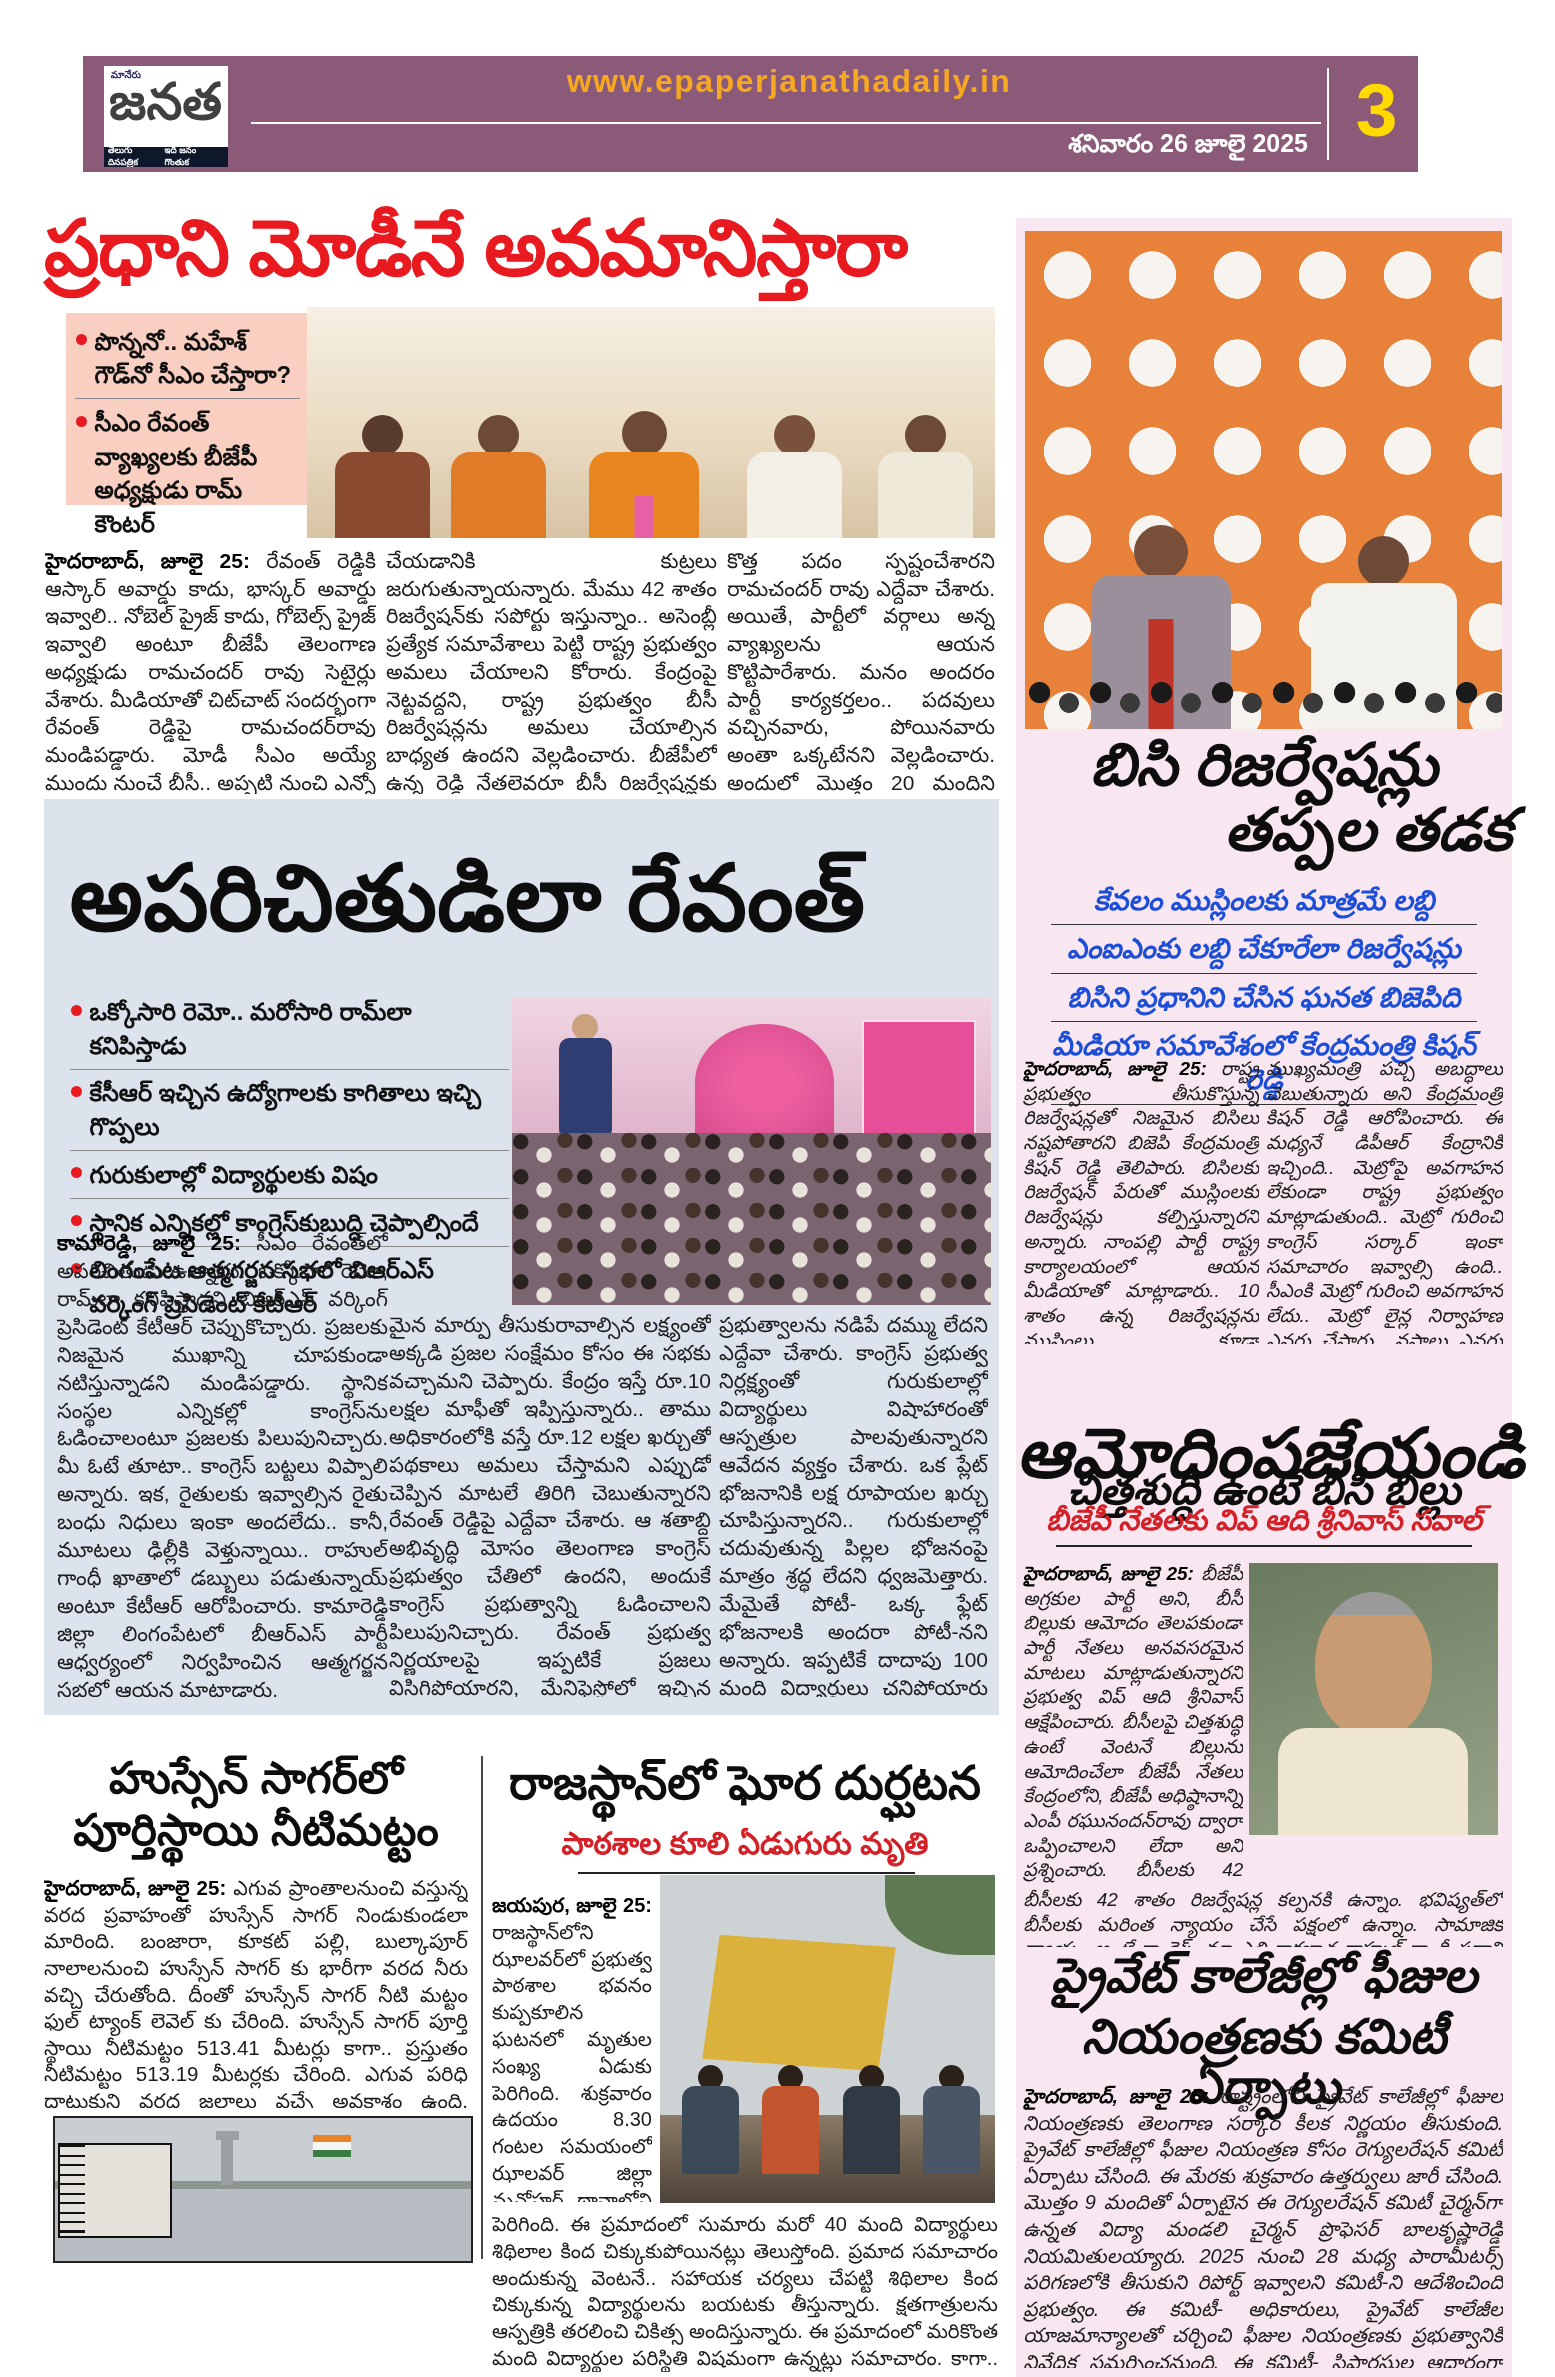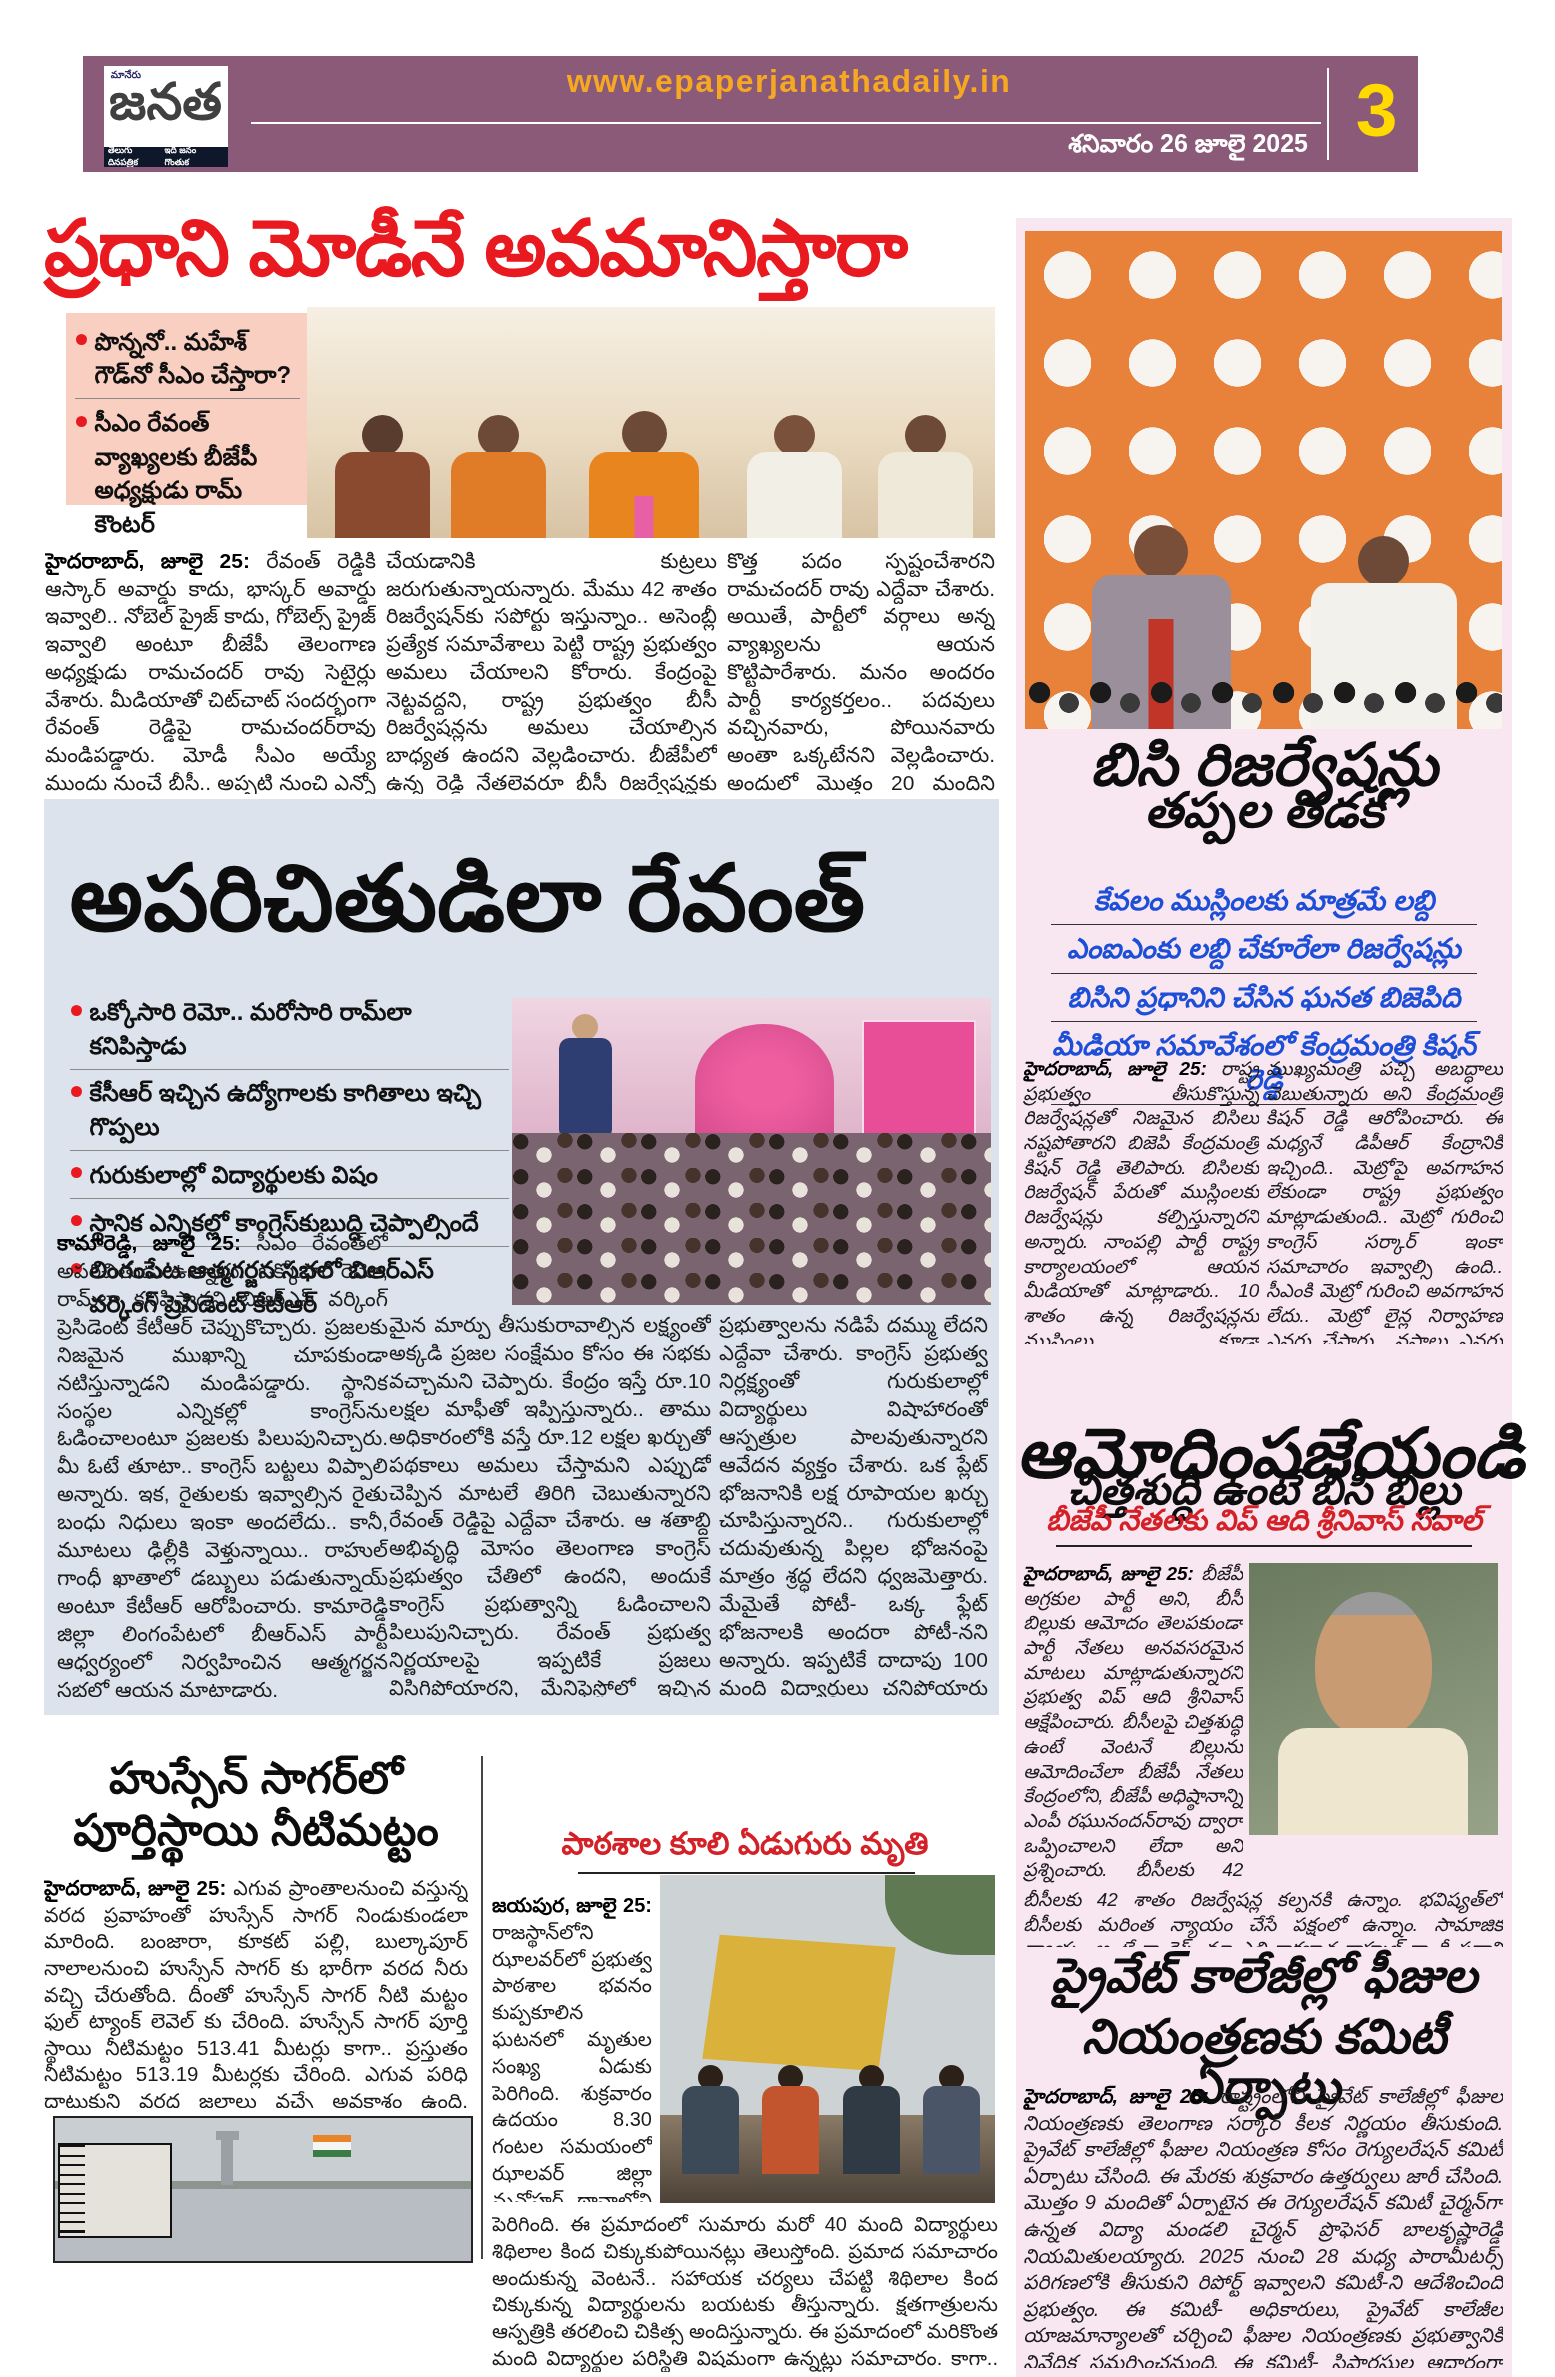"తప్పల తడక" div.center-hl { font-size: 49px -> 59px; text-align: none -> right; top: 567px -> 582px }
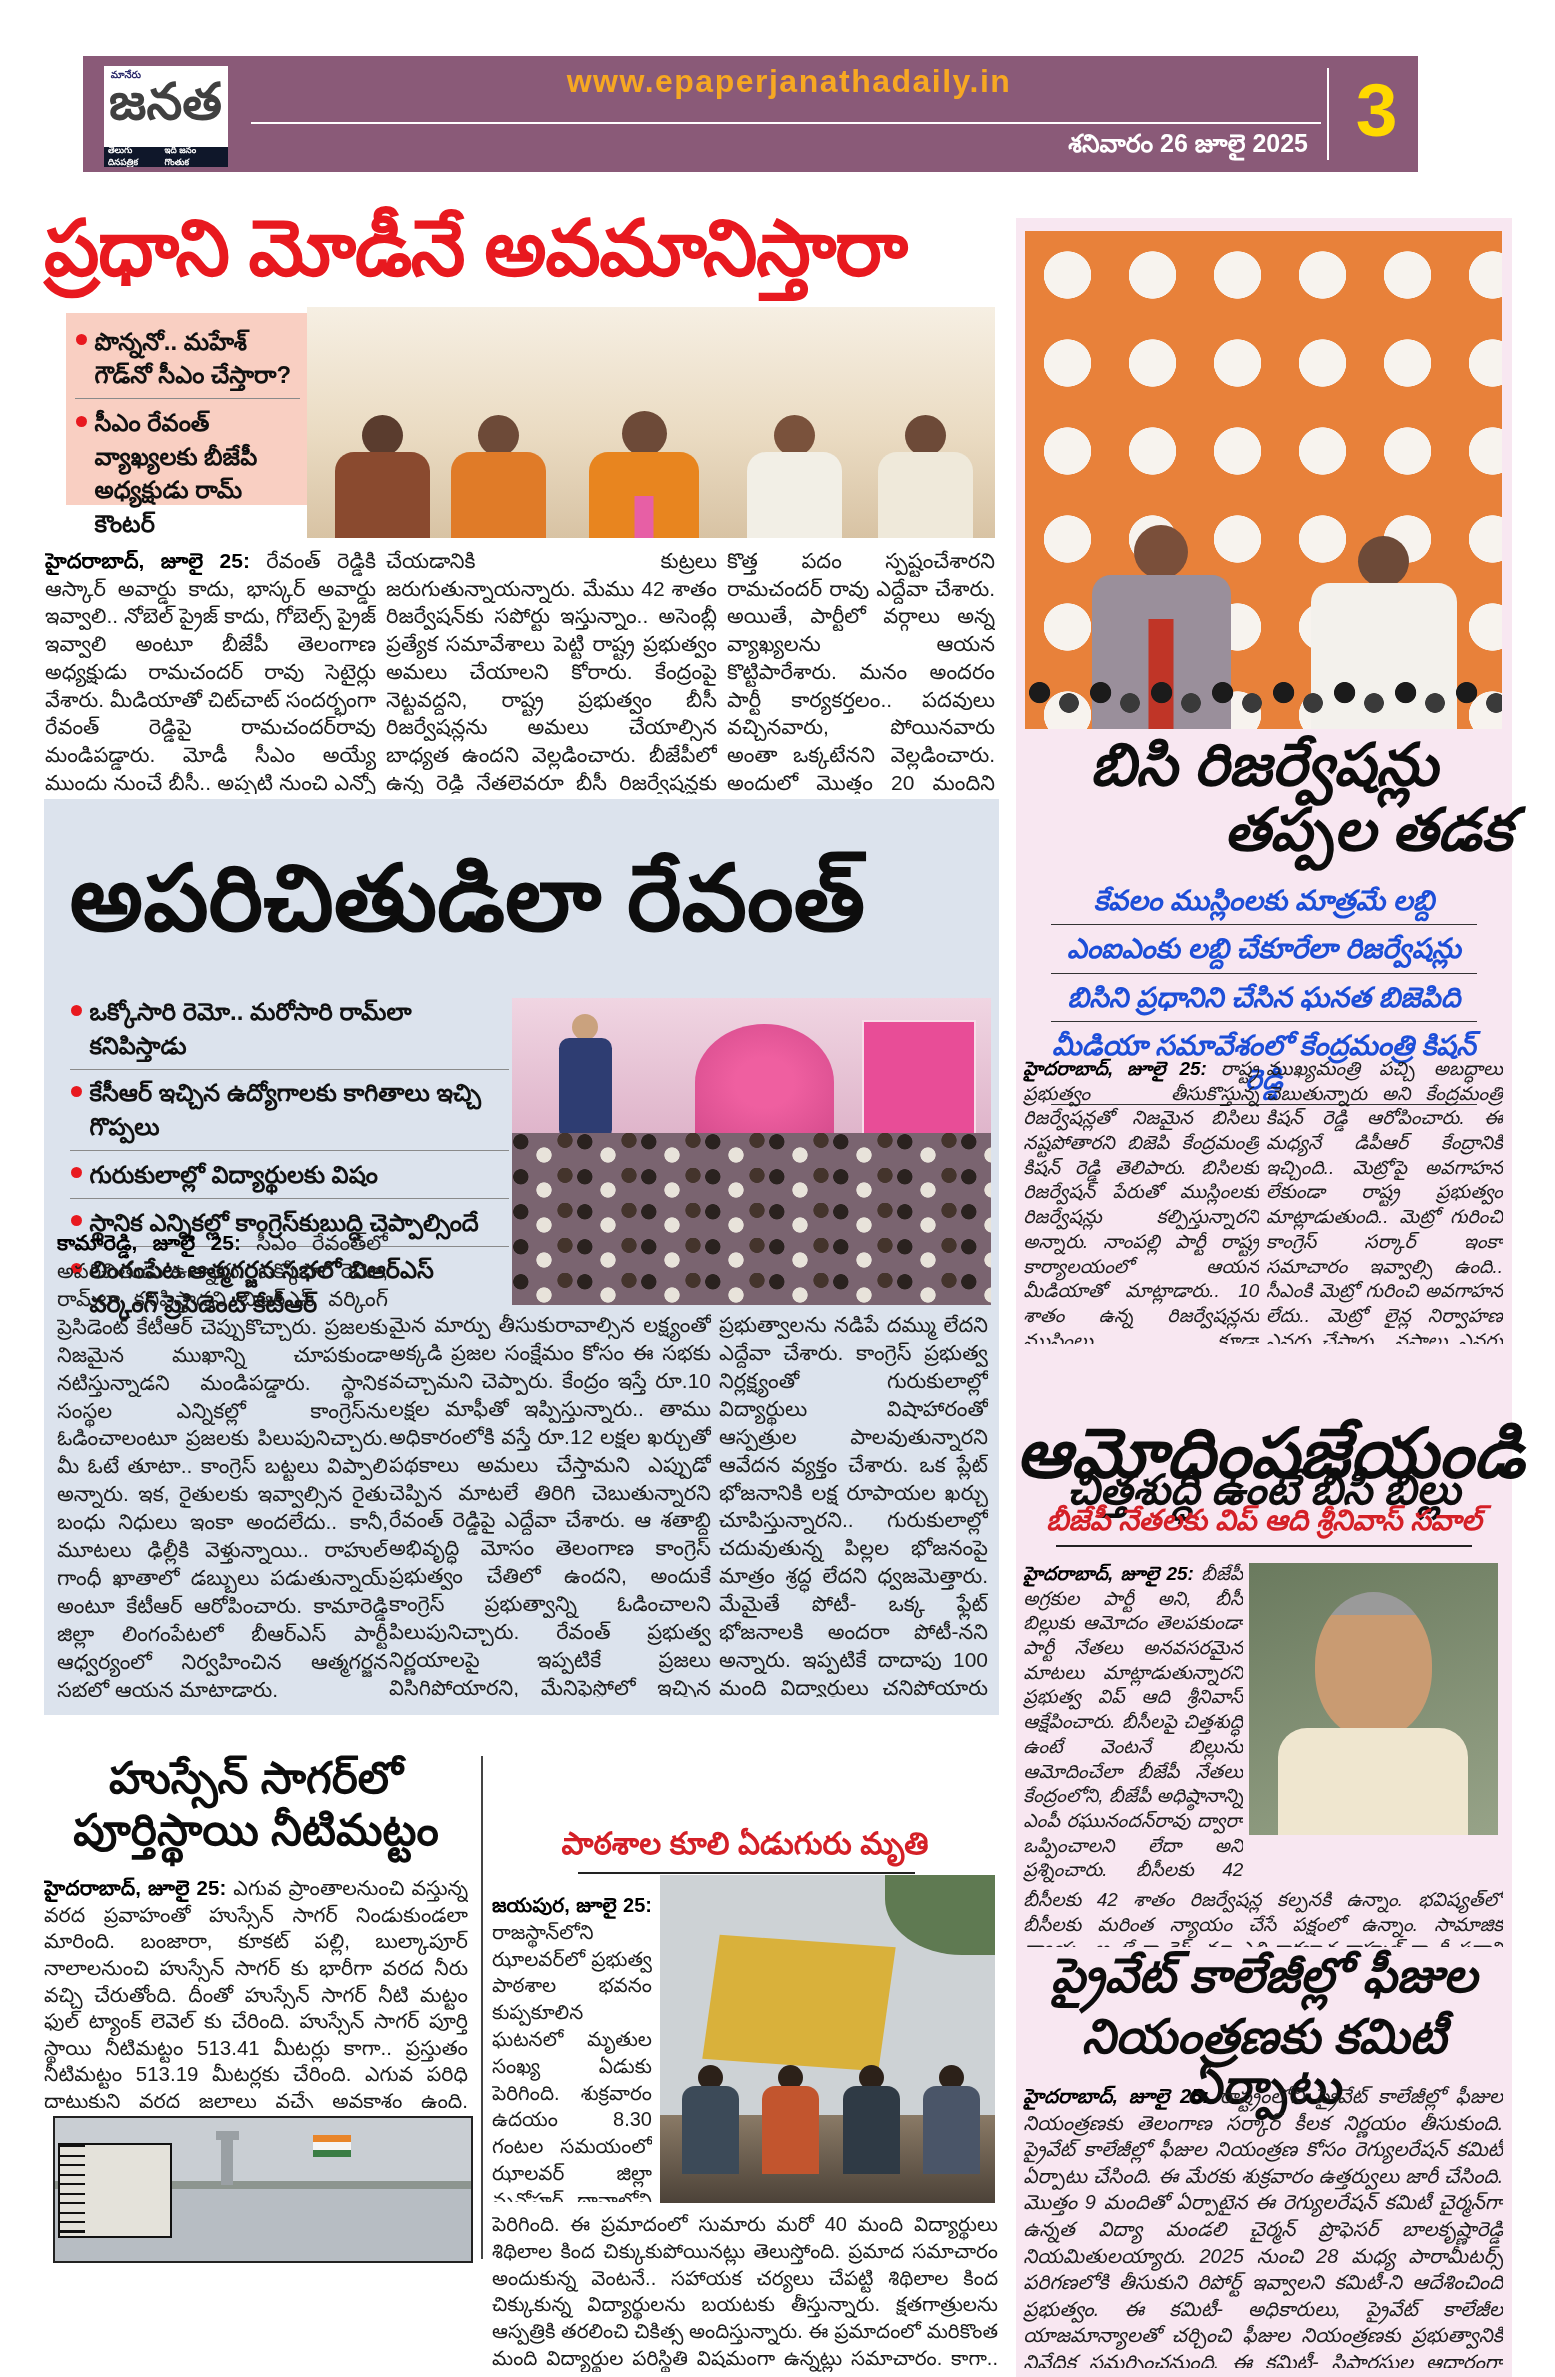"రాజస్థాన్‌లో ఘోర దుర్ఘటన" div.hl-black { html: none -> <div>రాజస్థాన్‌లో ఘోర దుర్ఘటన</div> }
